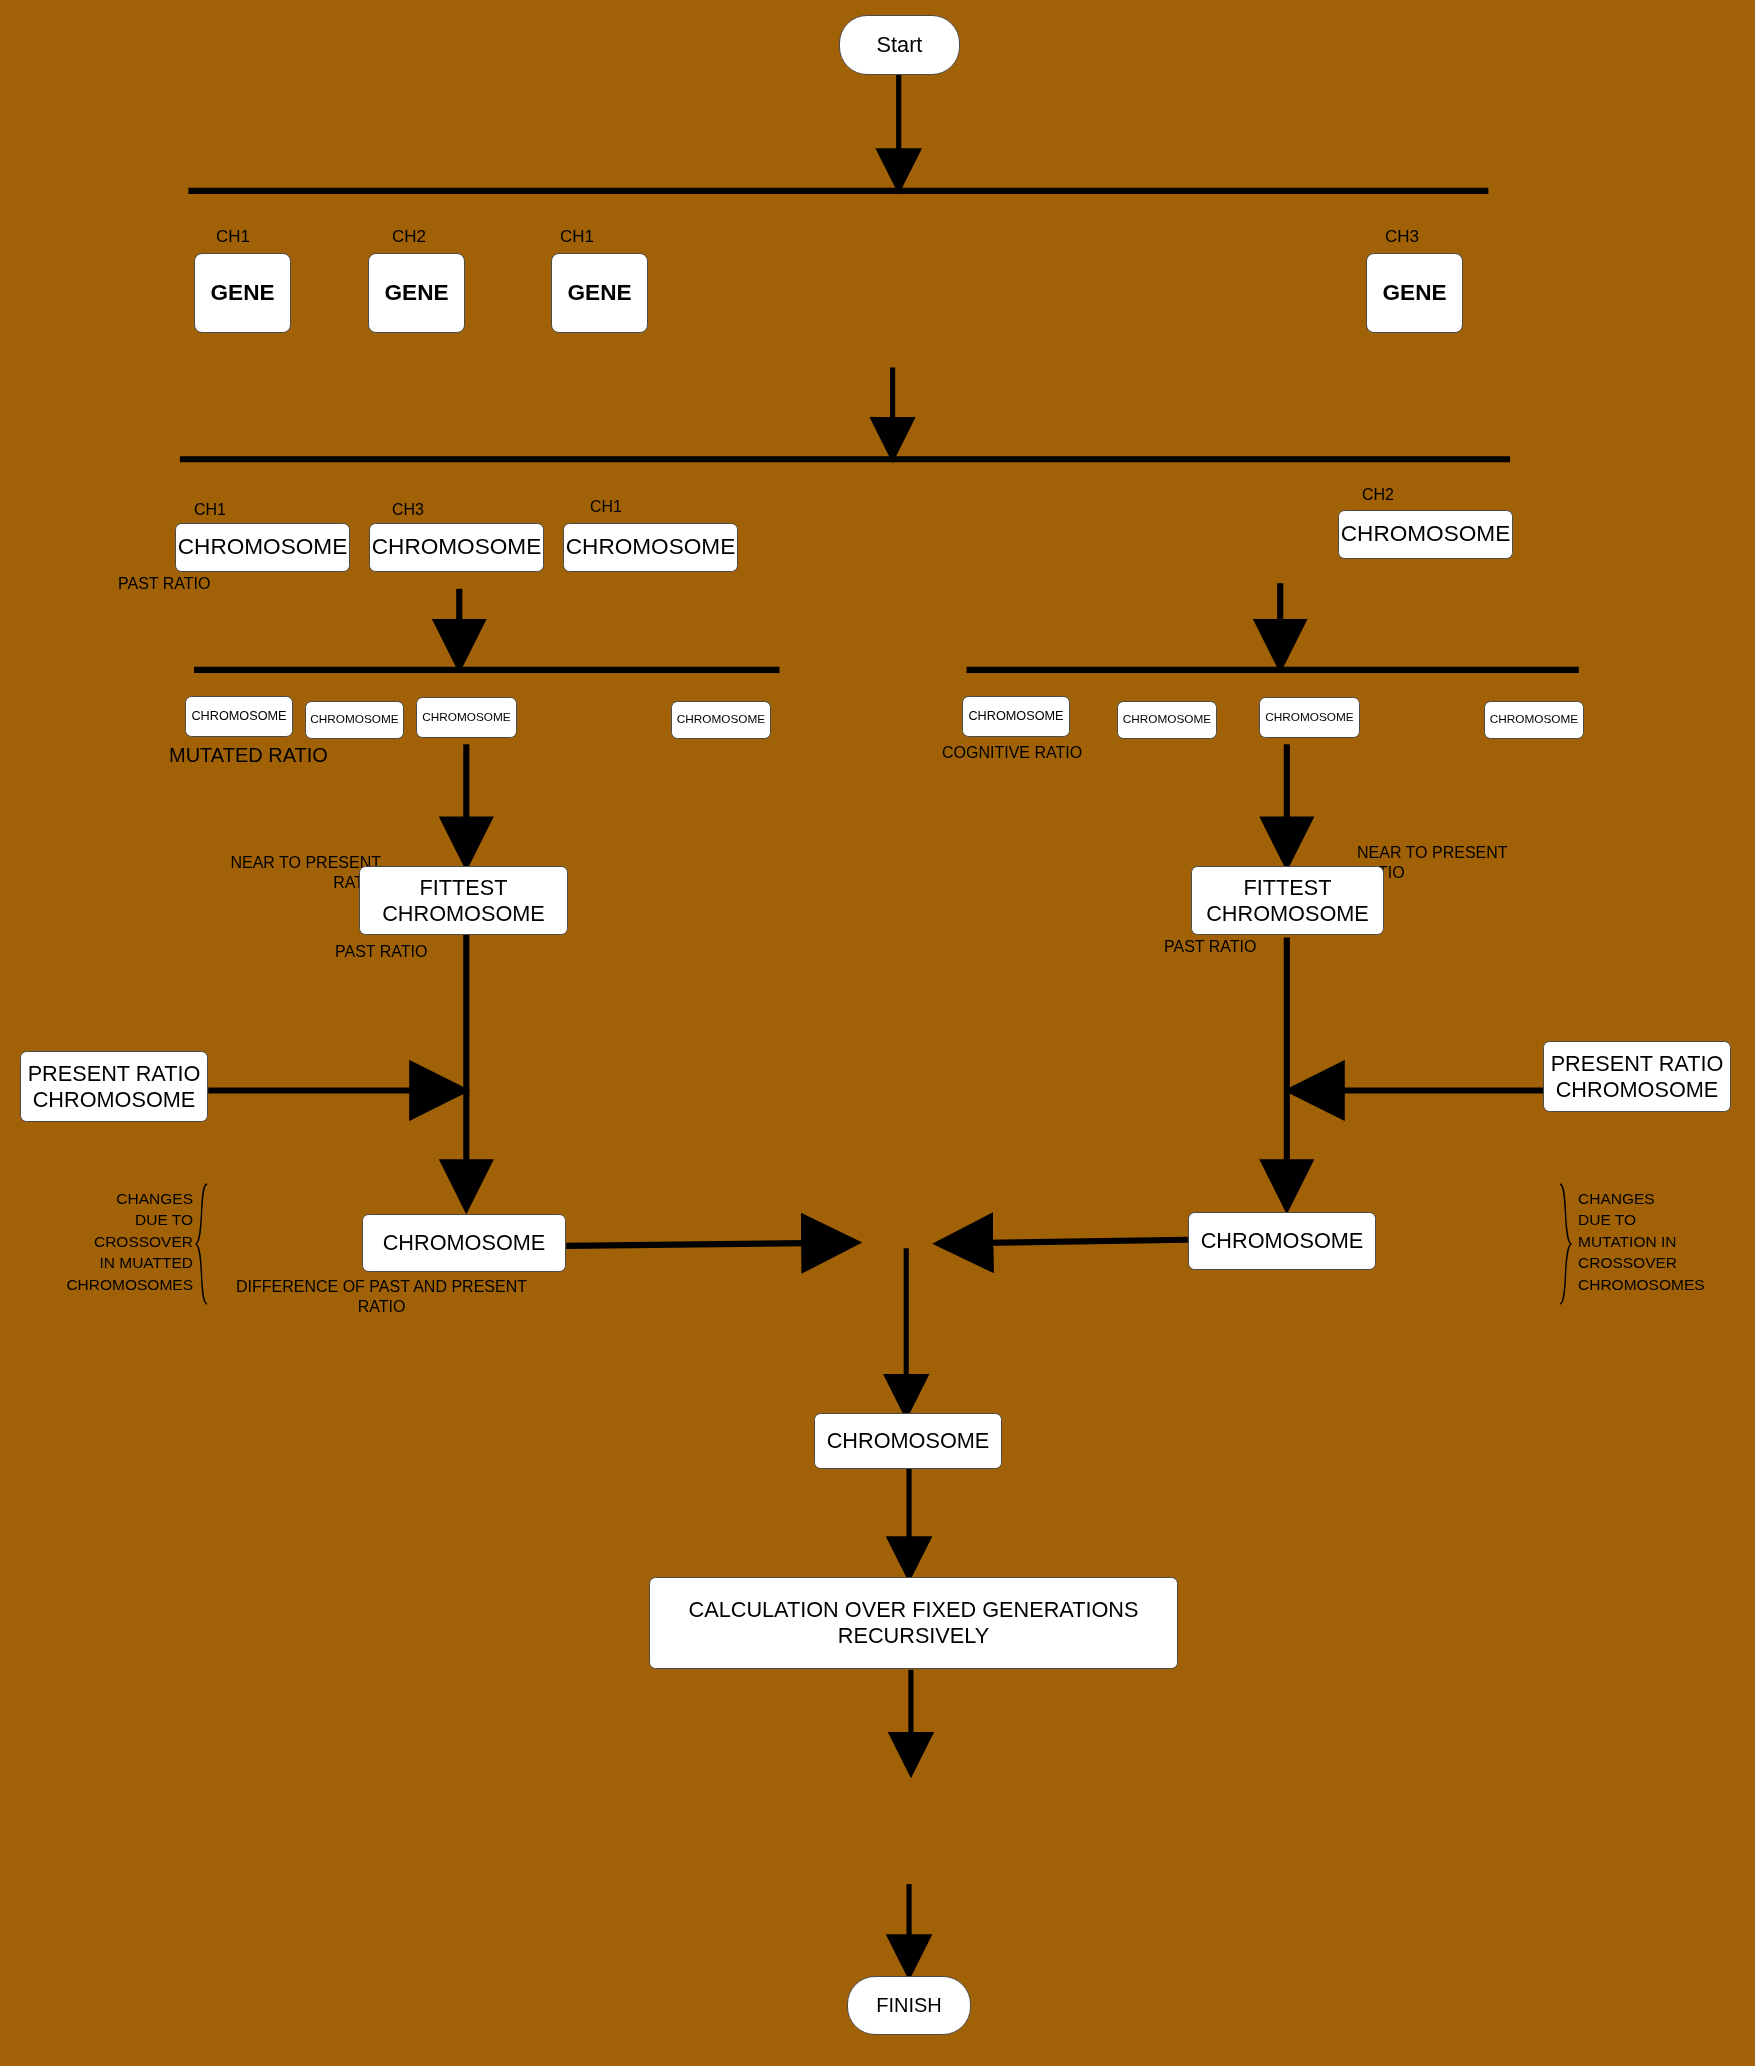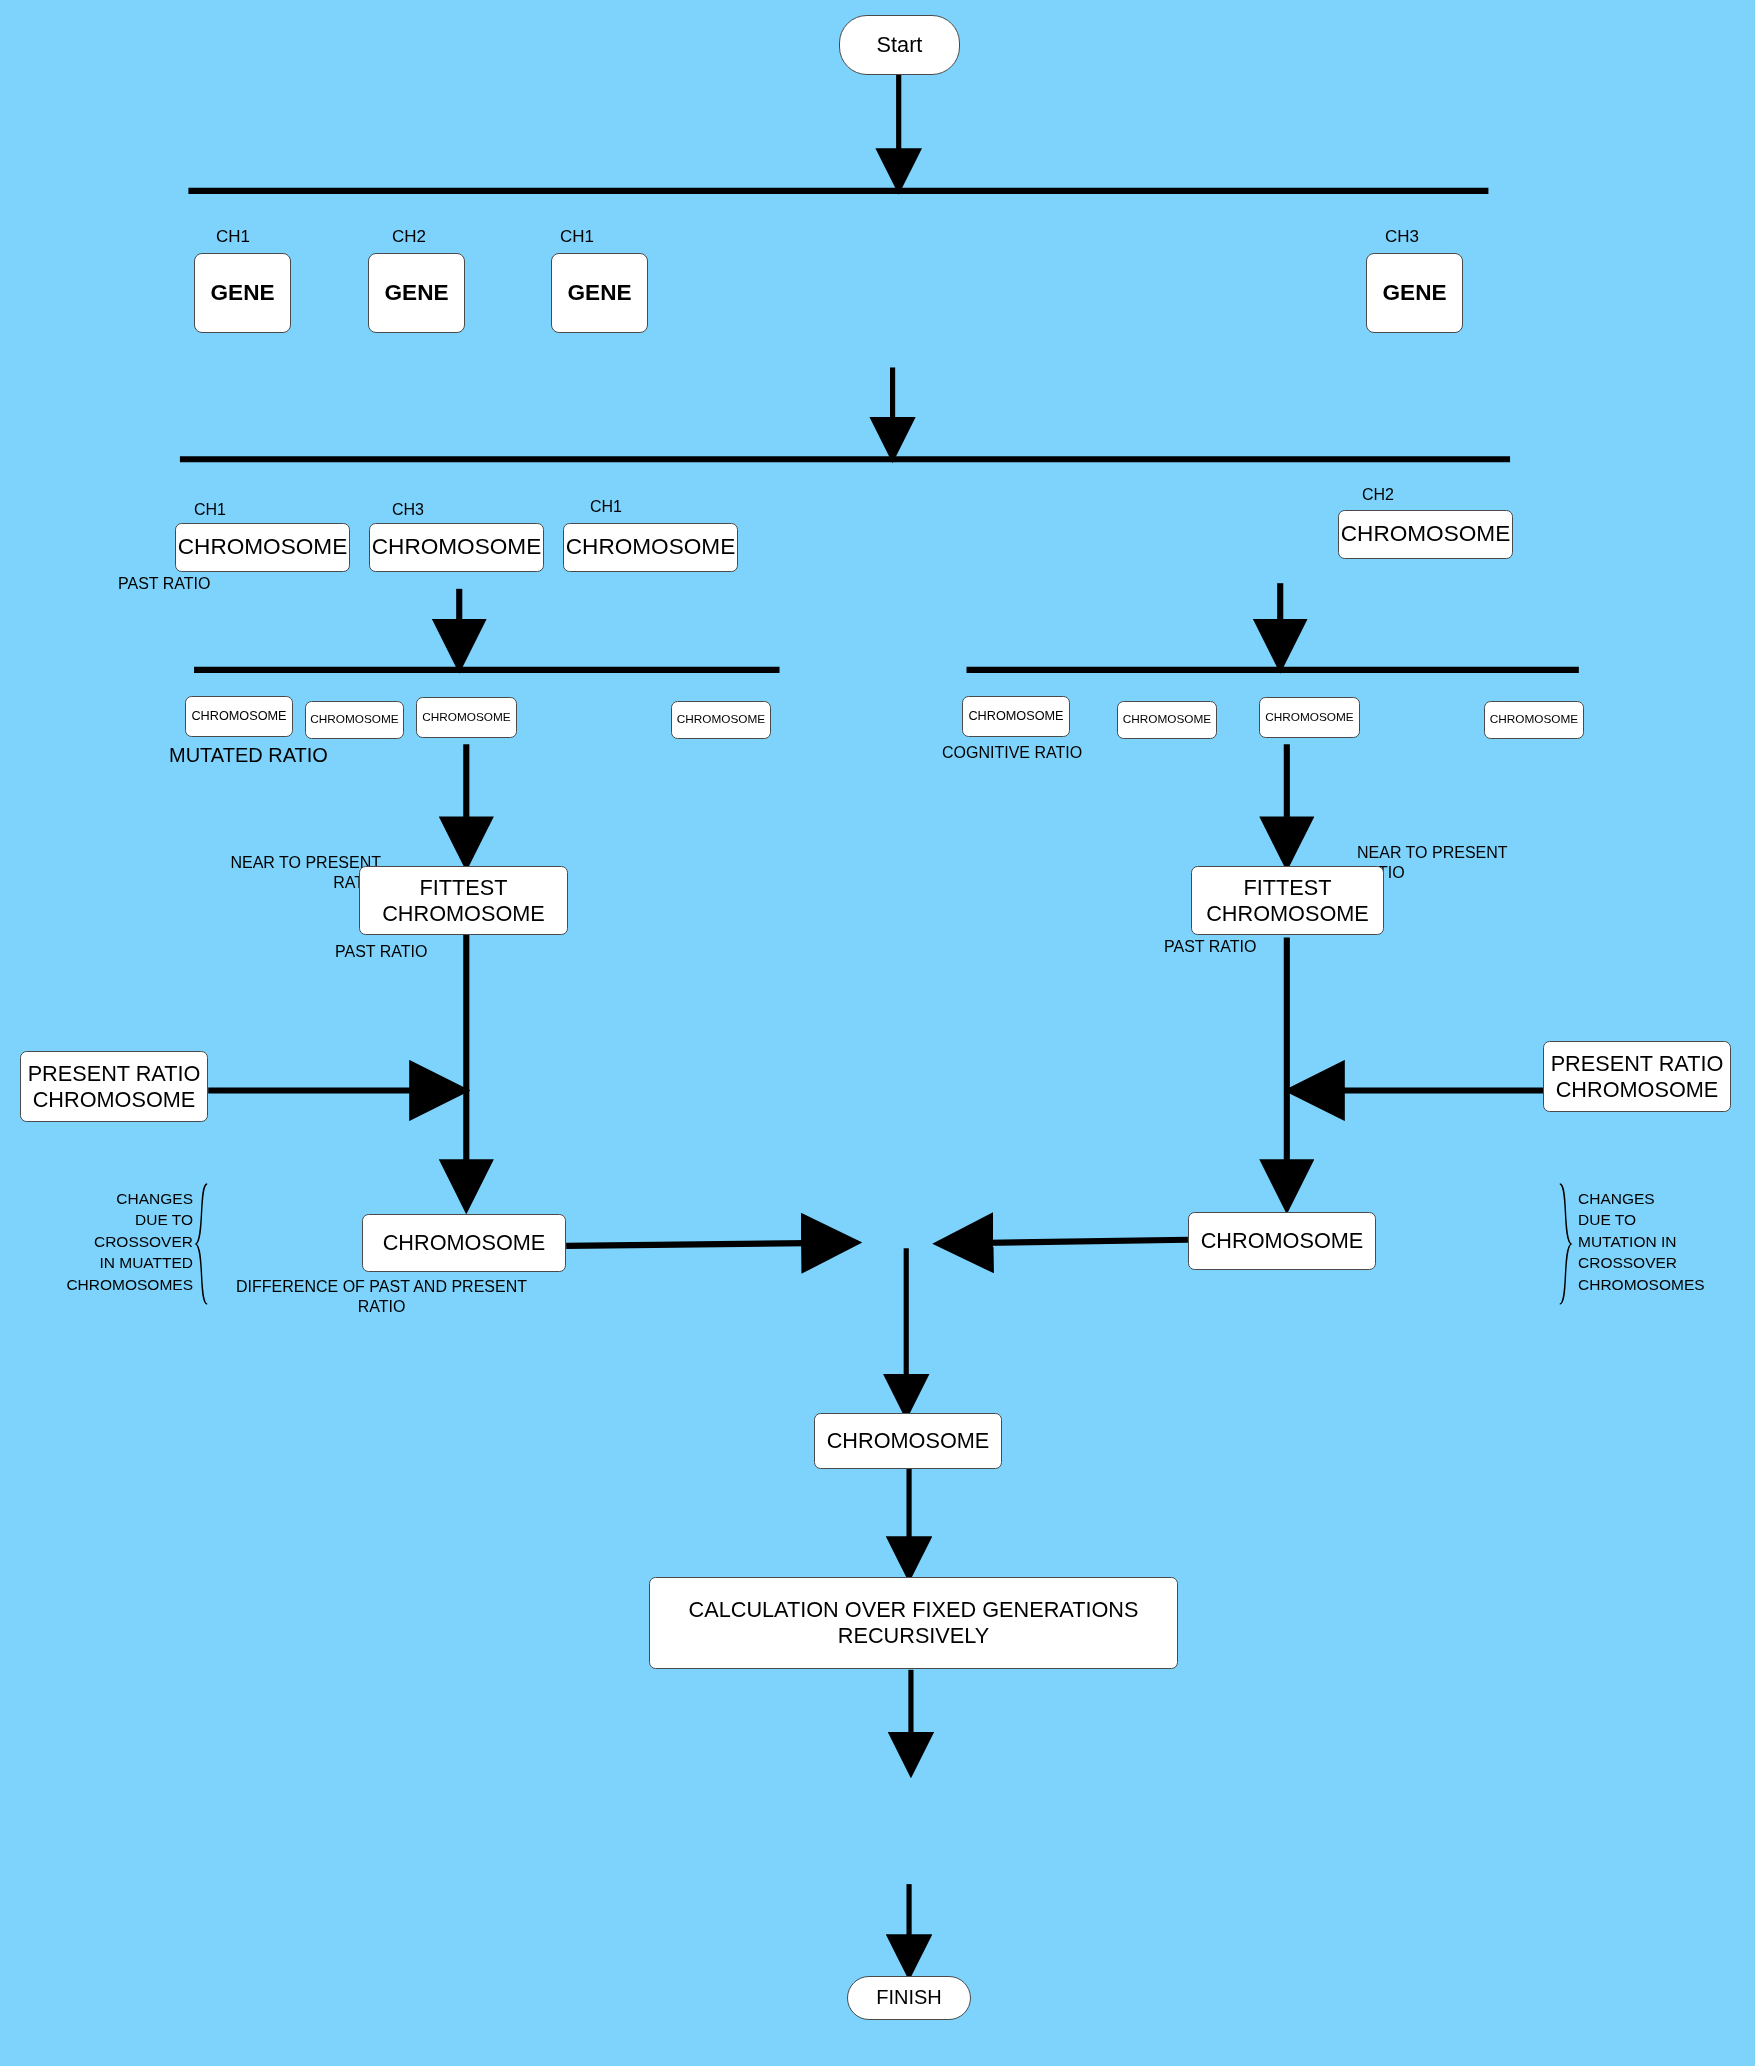"Start" #canvas { background: #7dd3fc -> #a16207 }
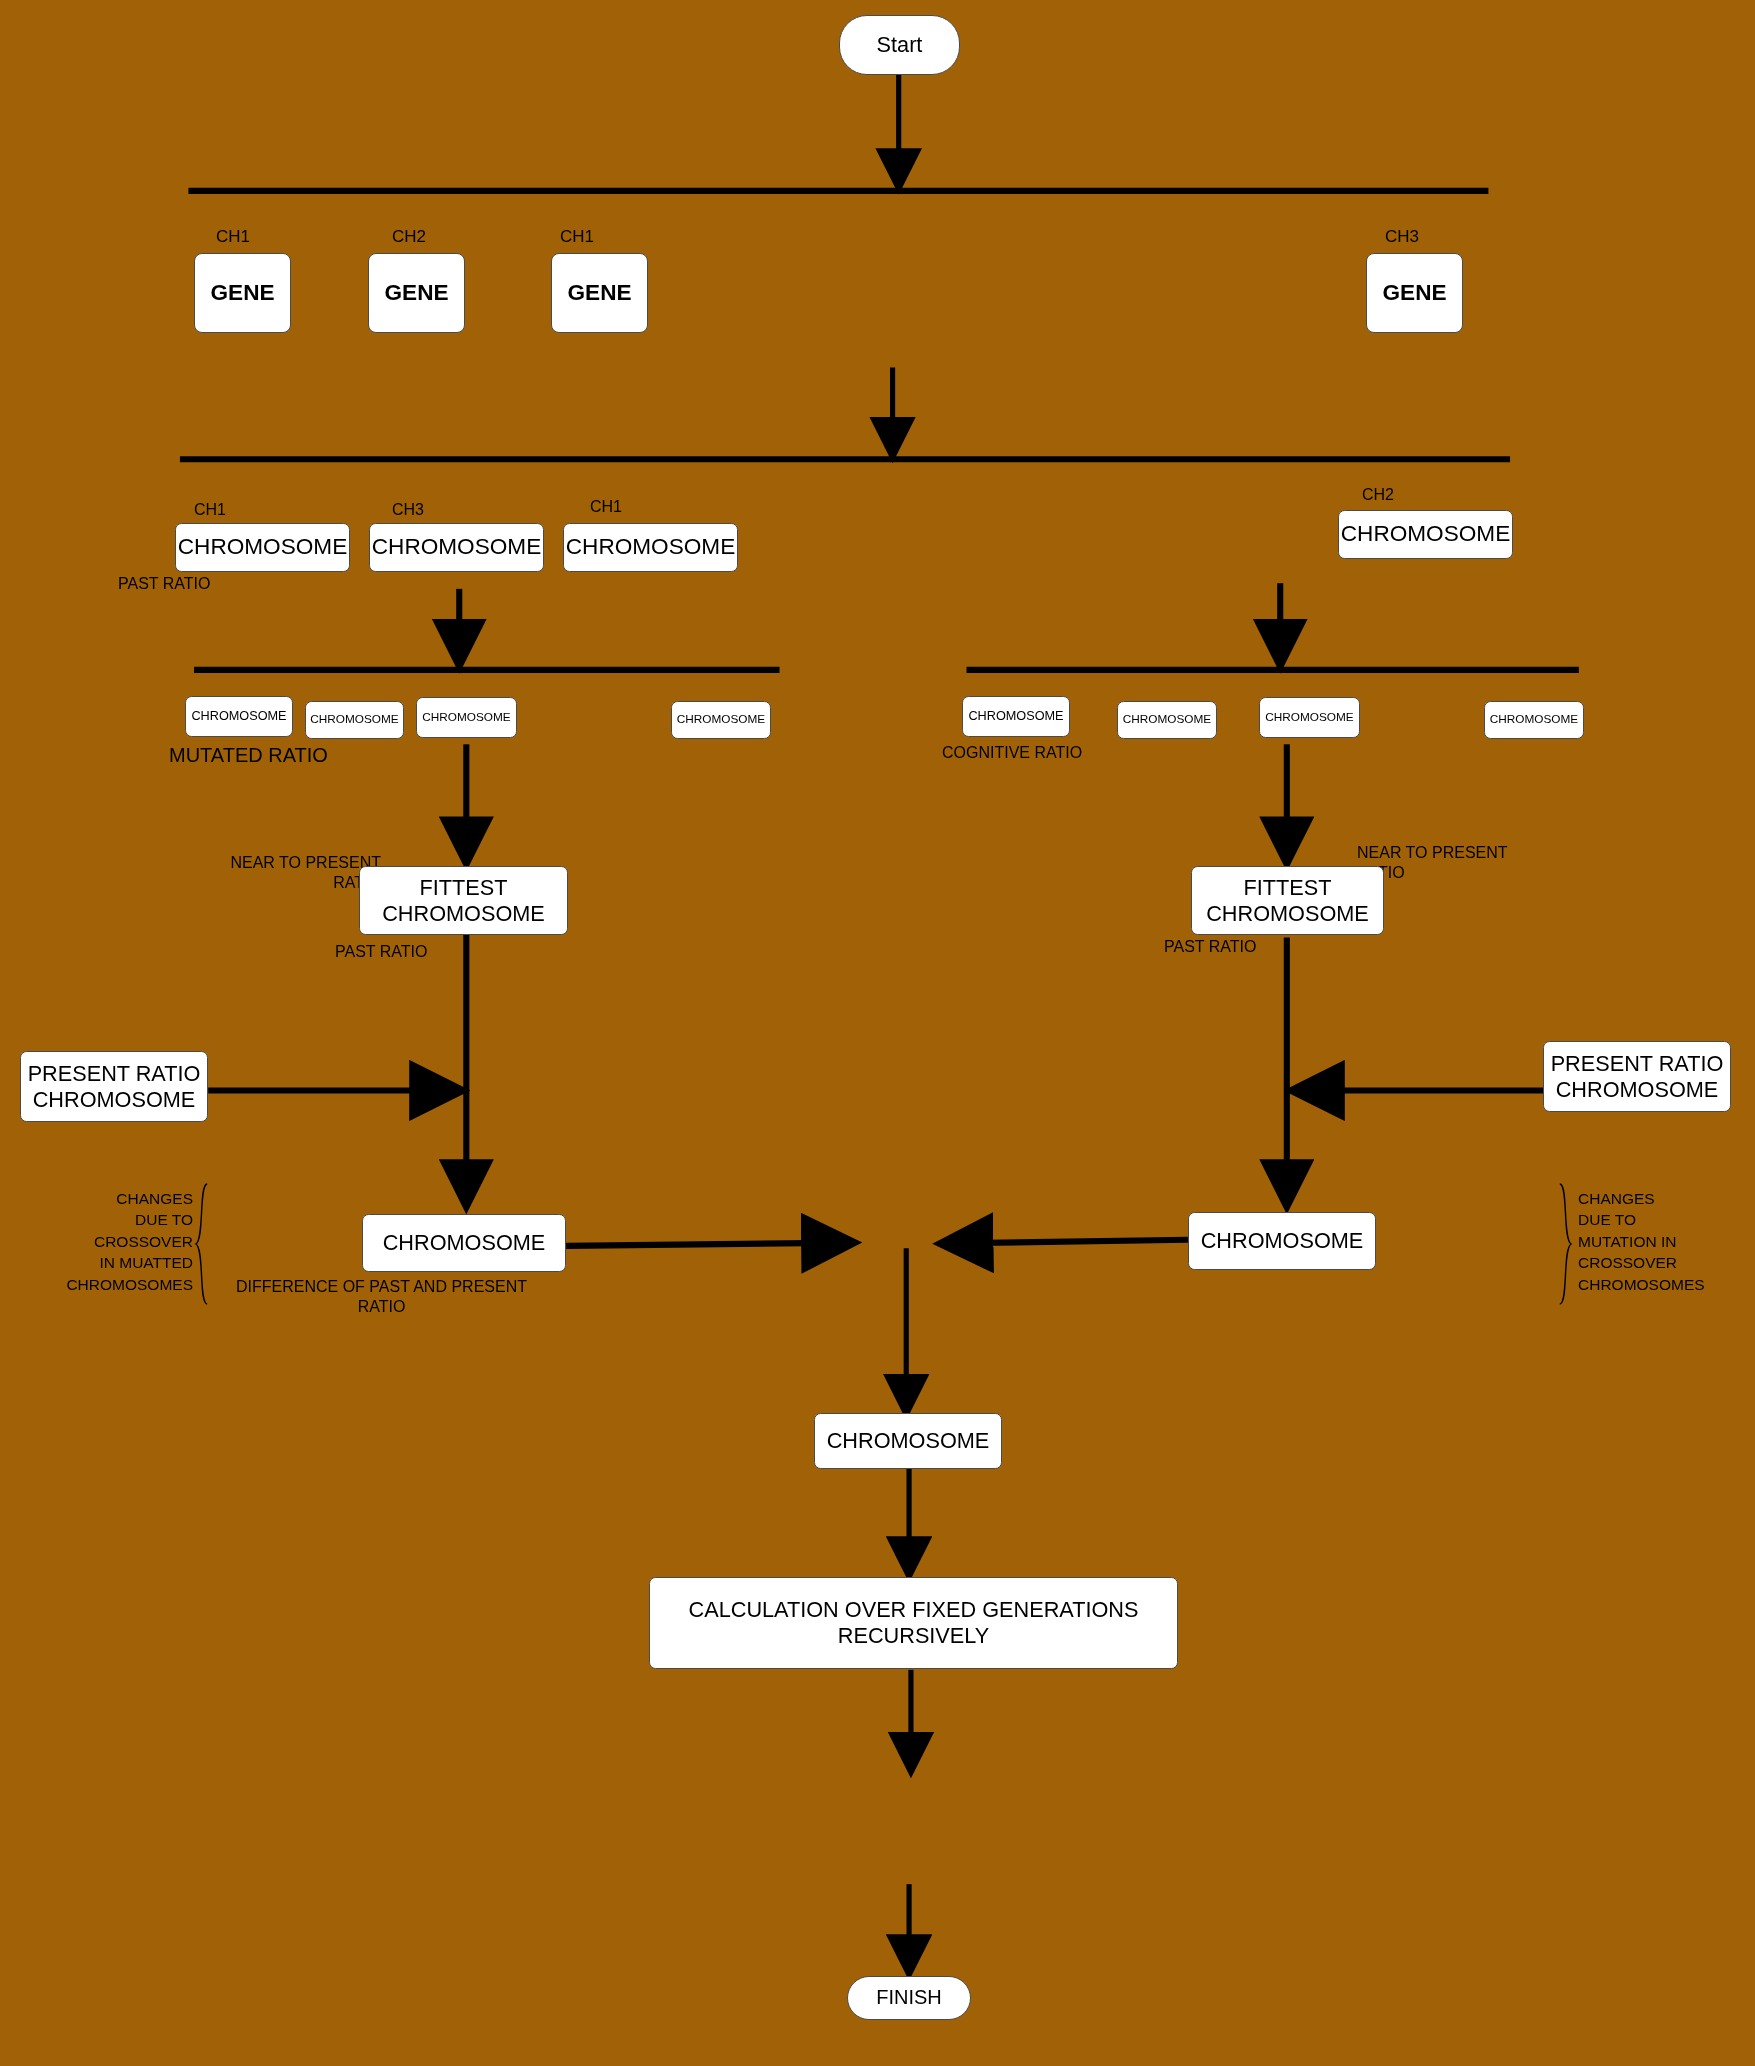"FINISH" div.node { height: 44px -> 59px }
